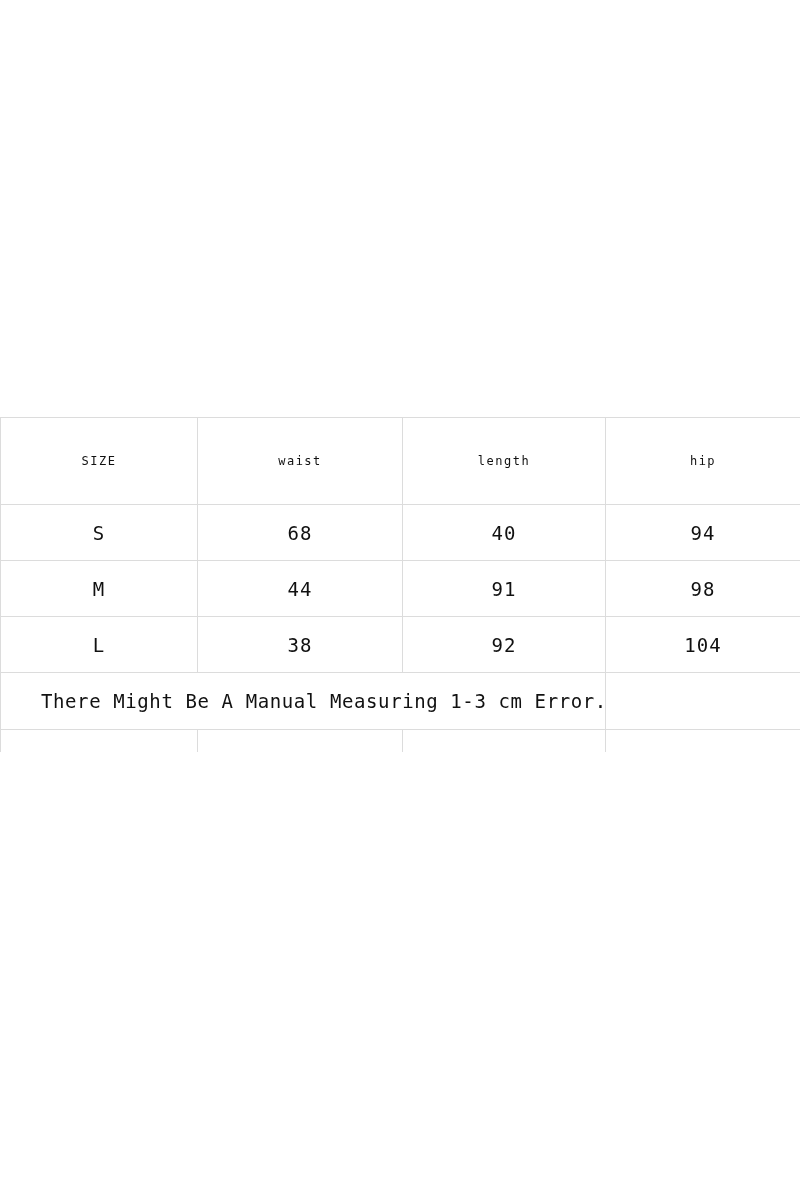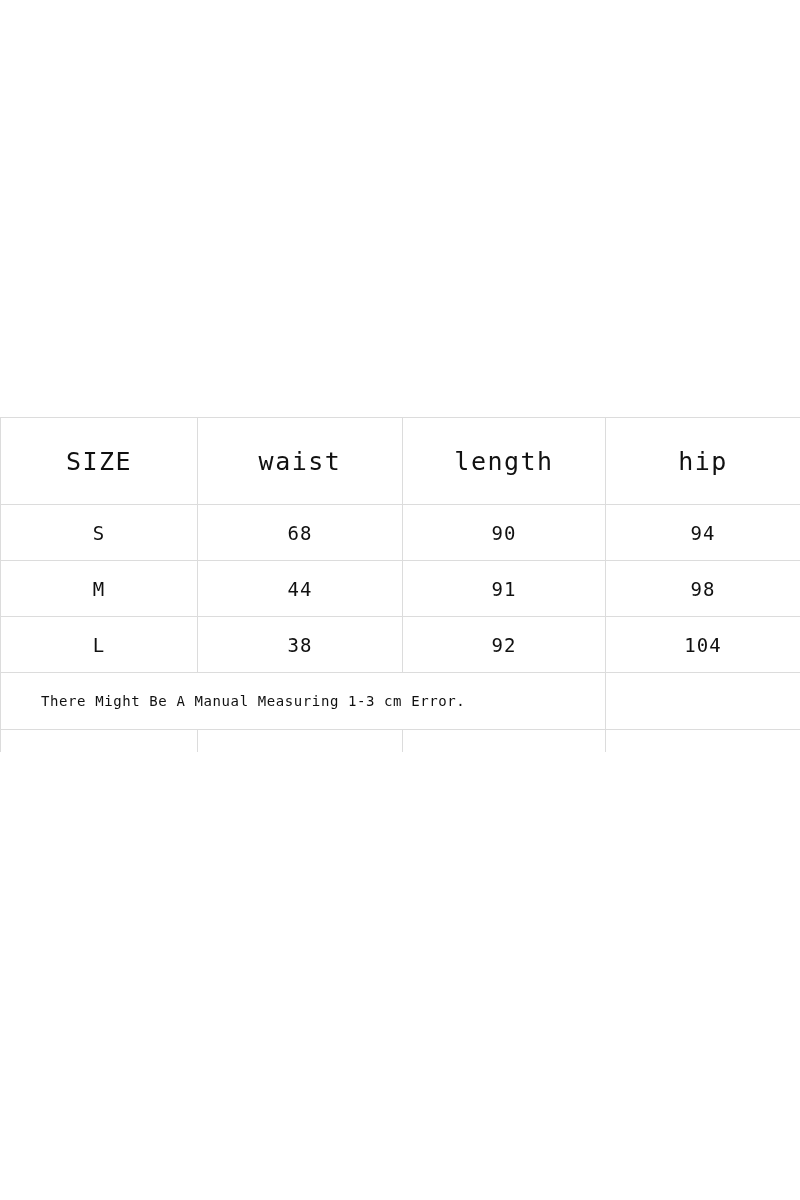"SIZE" tr.header-row td { font-size: 25px -> 12px }
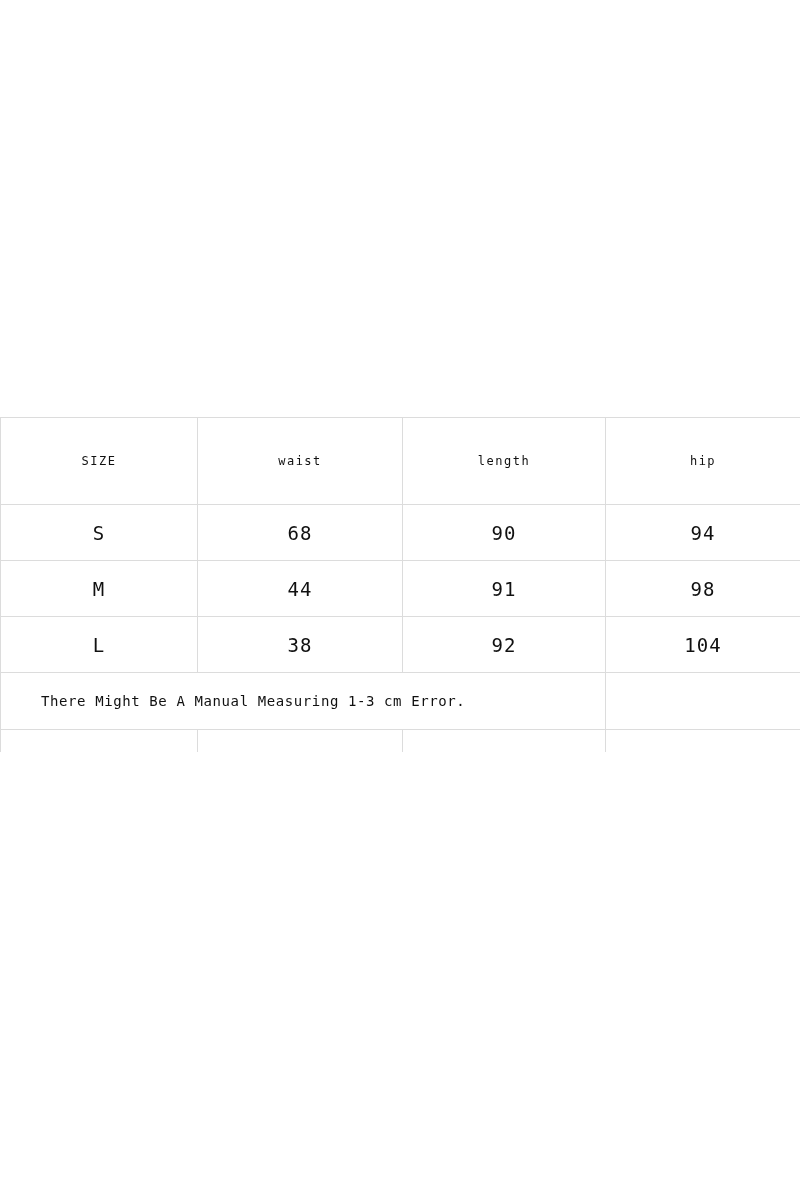"90" td { text: 90 -> 40 }
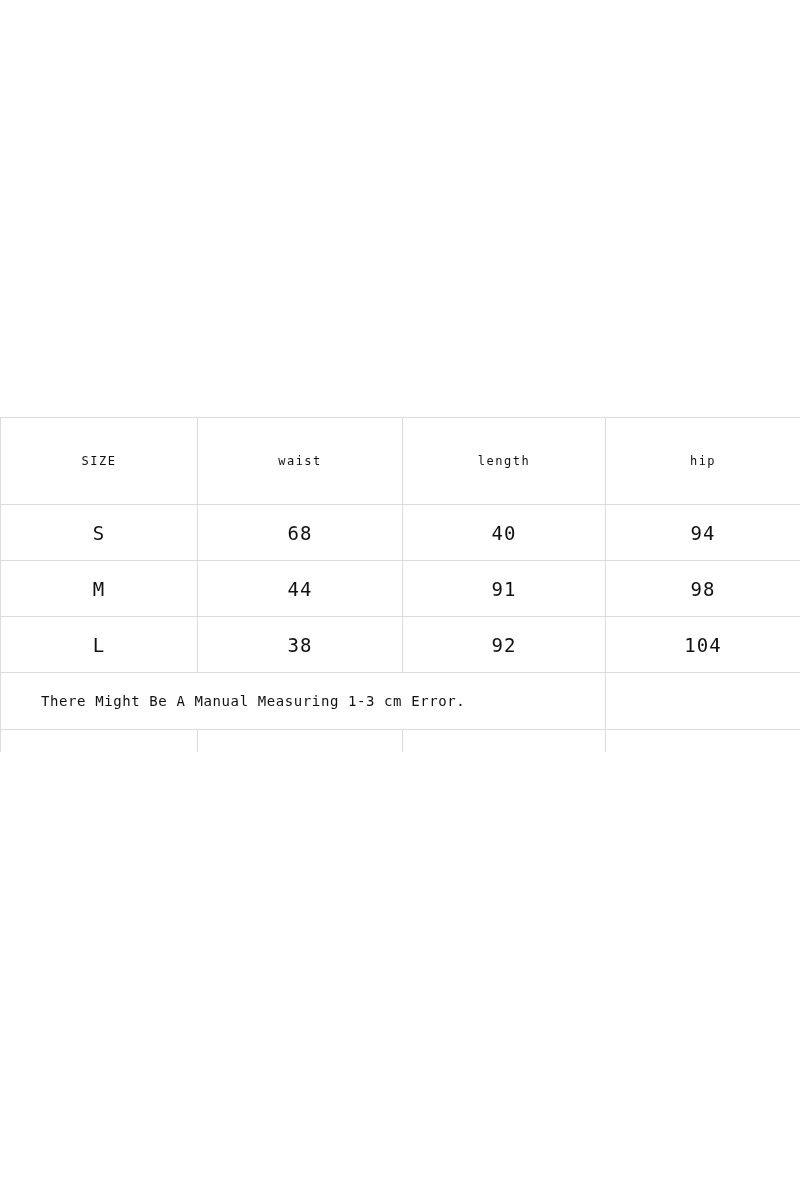"There Might Be A Manual" tr.note-row td.note-cell { font-size: 14px -> 19px }
